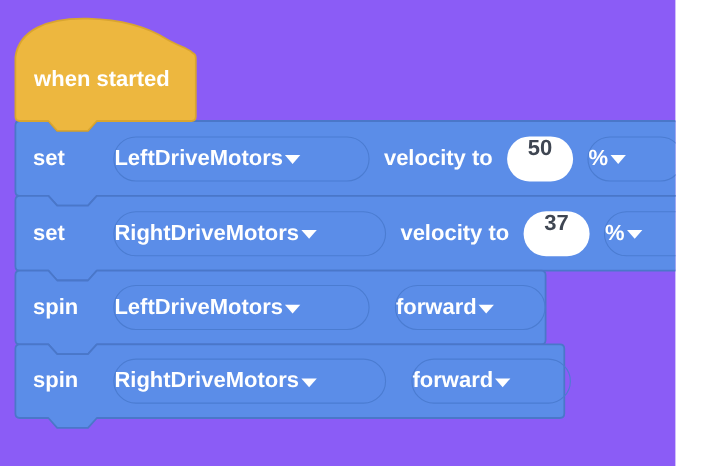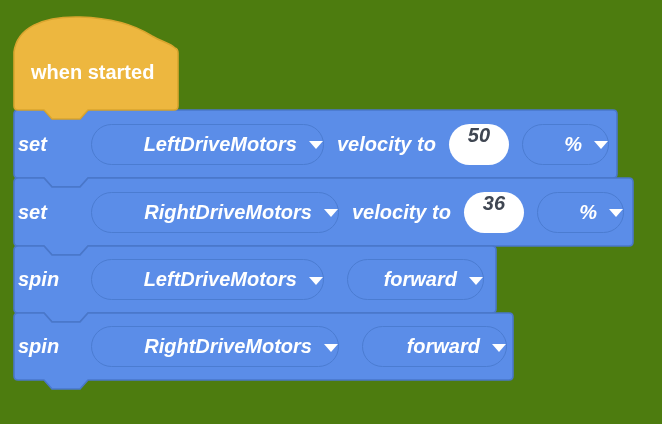"when started" .canvas { background: #4d7c0f -> #8b5cf6; width: 662px -> 614px }
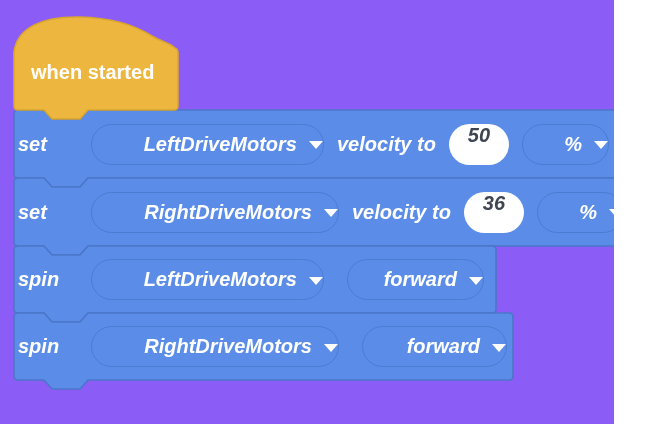"set" .block-row { font-style: italic -> none; padding-left: 4px -> 16px }
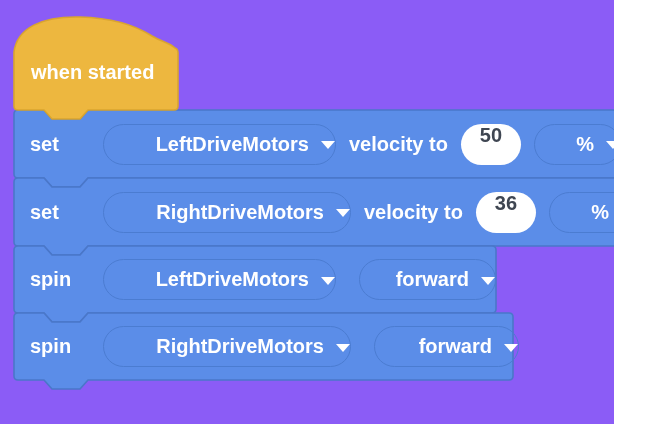"LeftDriveMotors" .dropdown { gap: 12px -> 2px; justify-content: flex-end -> flex-start }
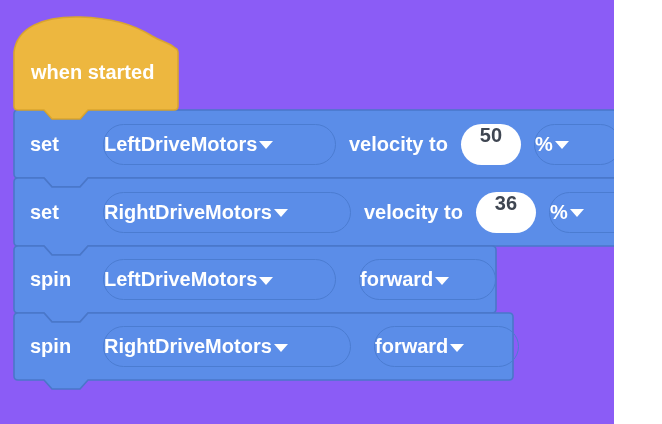"36" span { text: 36 -> 37 }
